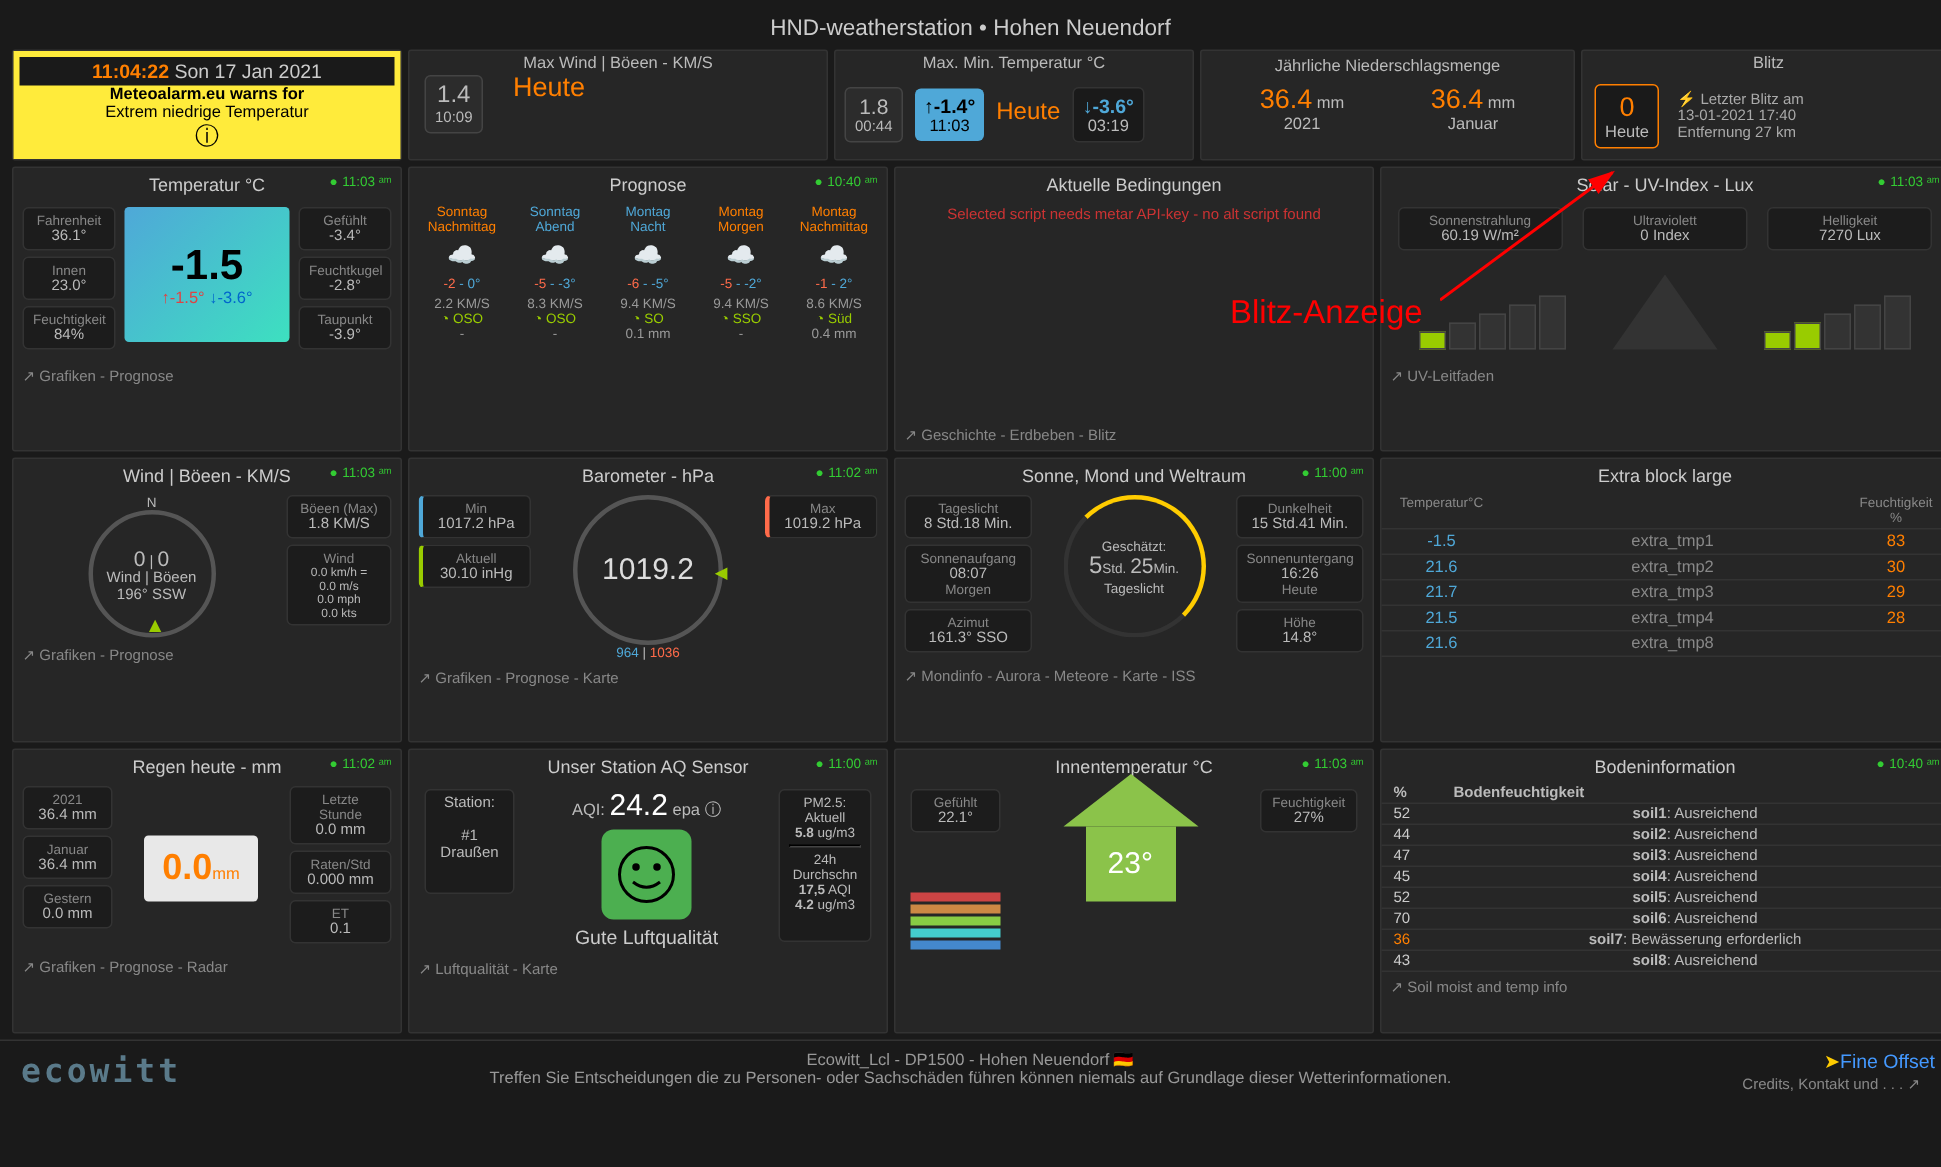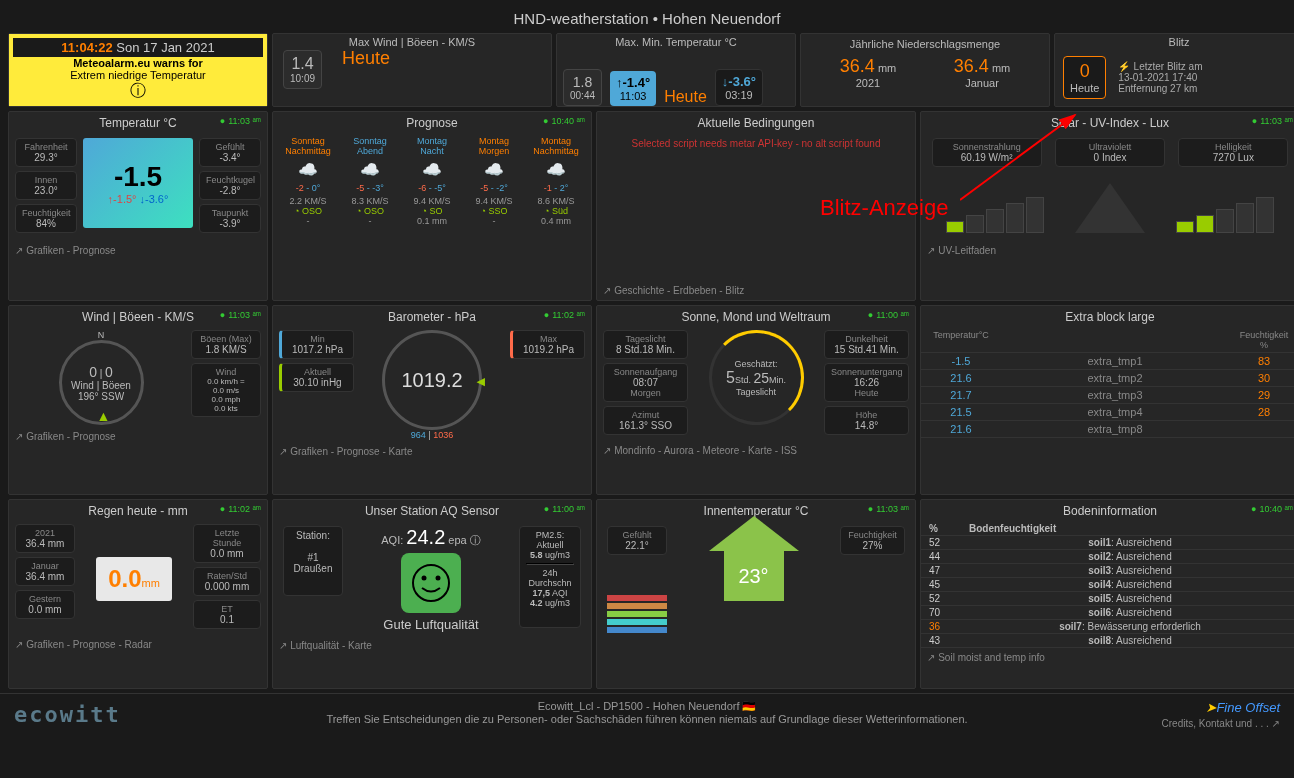"Max. Min. Temperatur °C" div.card { align-items: flex-end -> center }
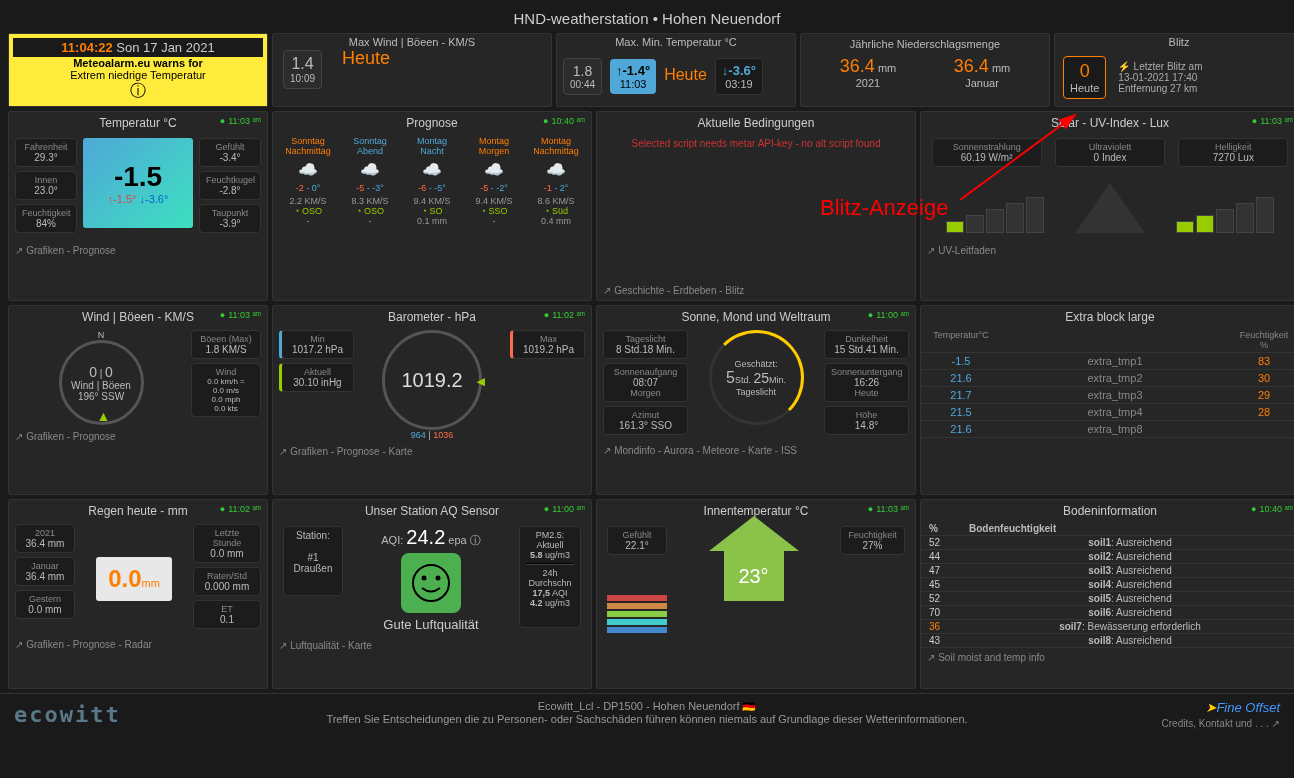"29.3°" div { text: 29.3 -> 36.1 }
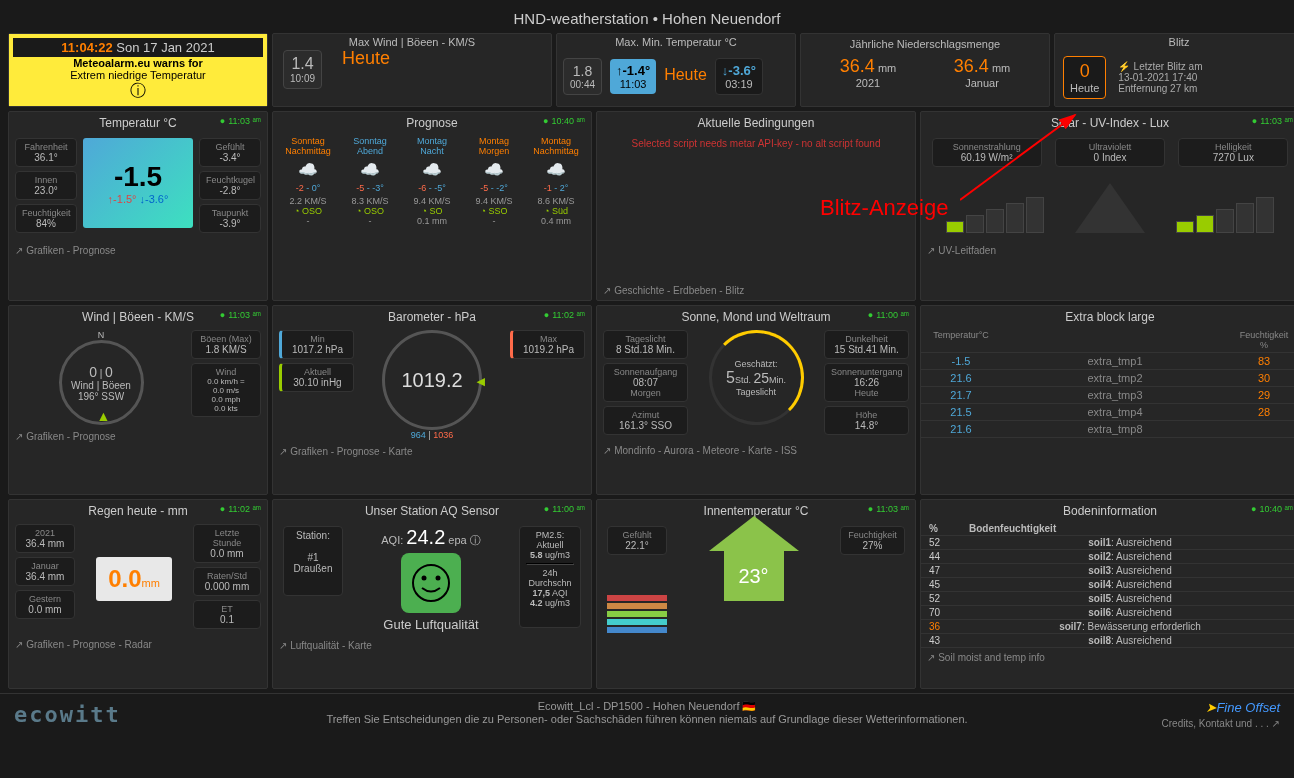"➤Fine Offset" div { font-style: italic -> none; right: 14px -> 4px }
